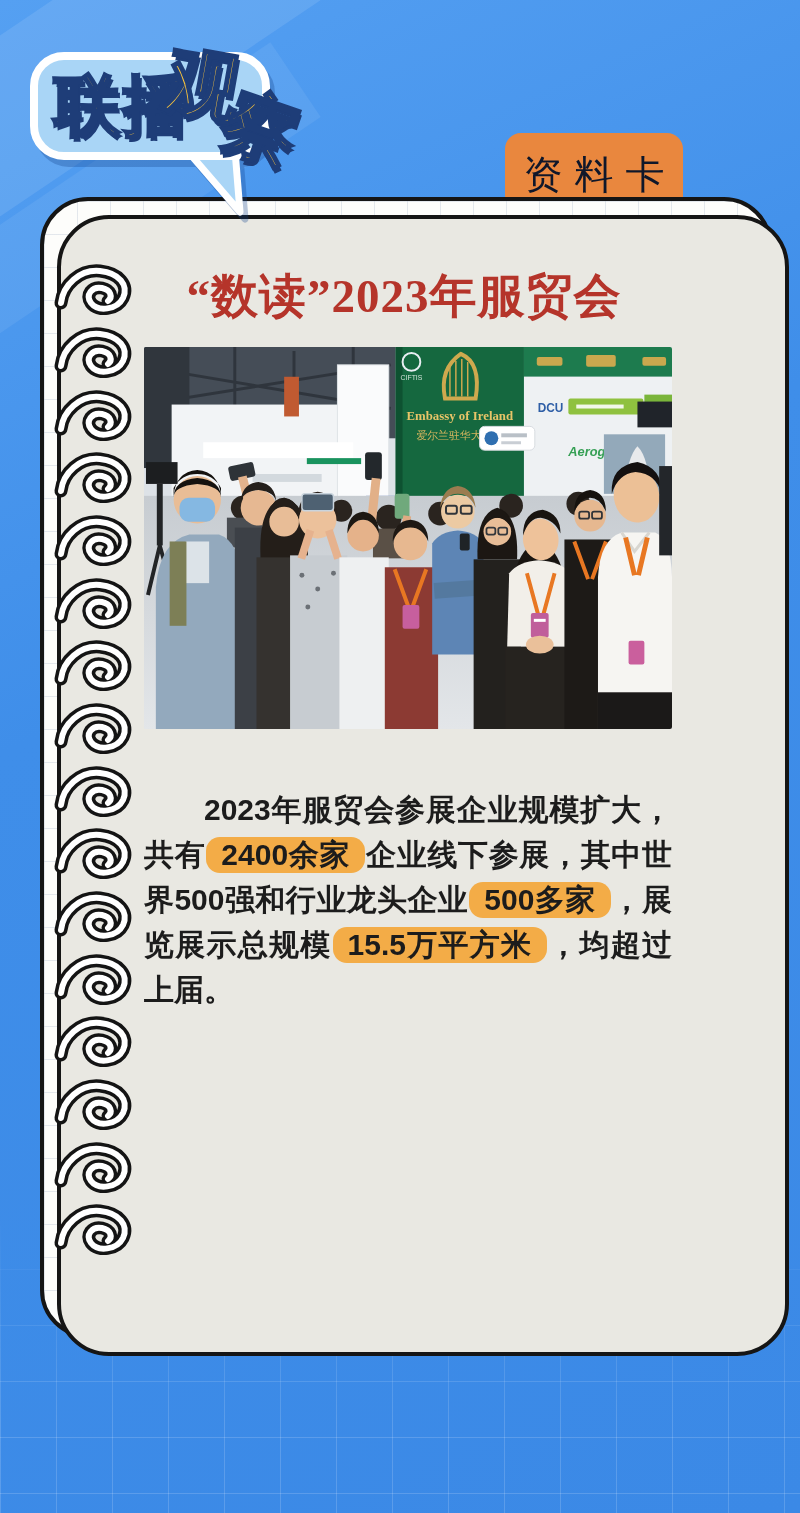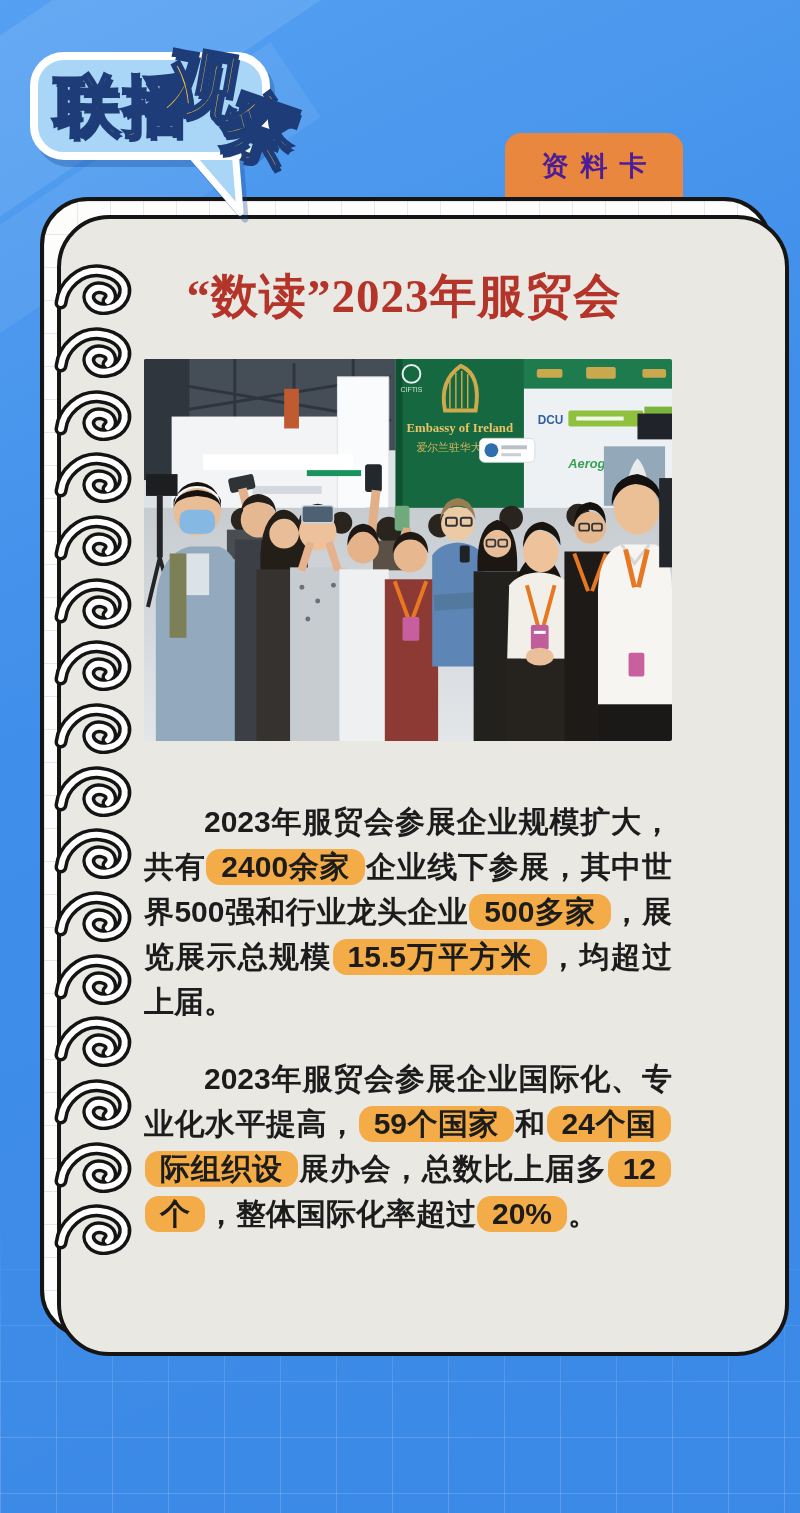"资料卡" .badge { color: #4c1d95 -> #0f172a; font-size: 27px -> 39px; font-weight: 700 -> 400 }
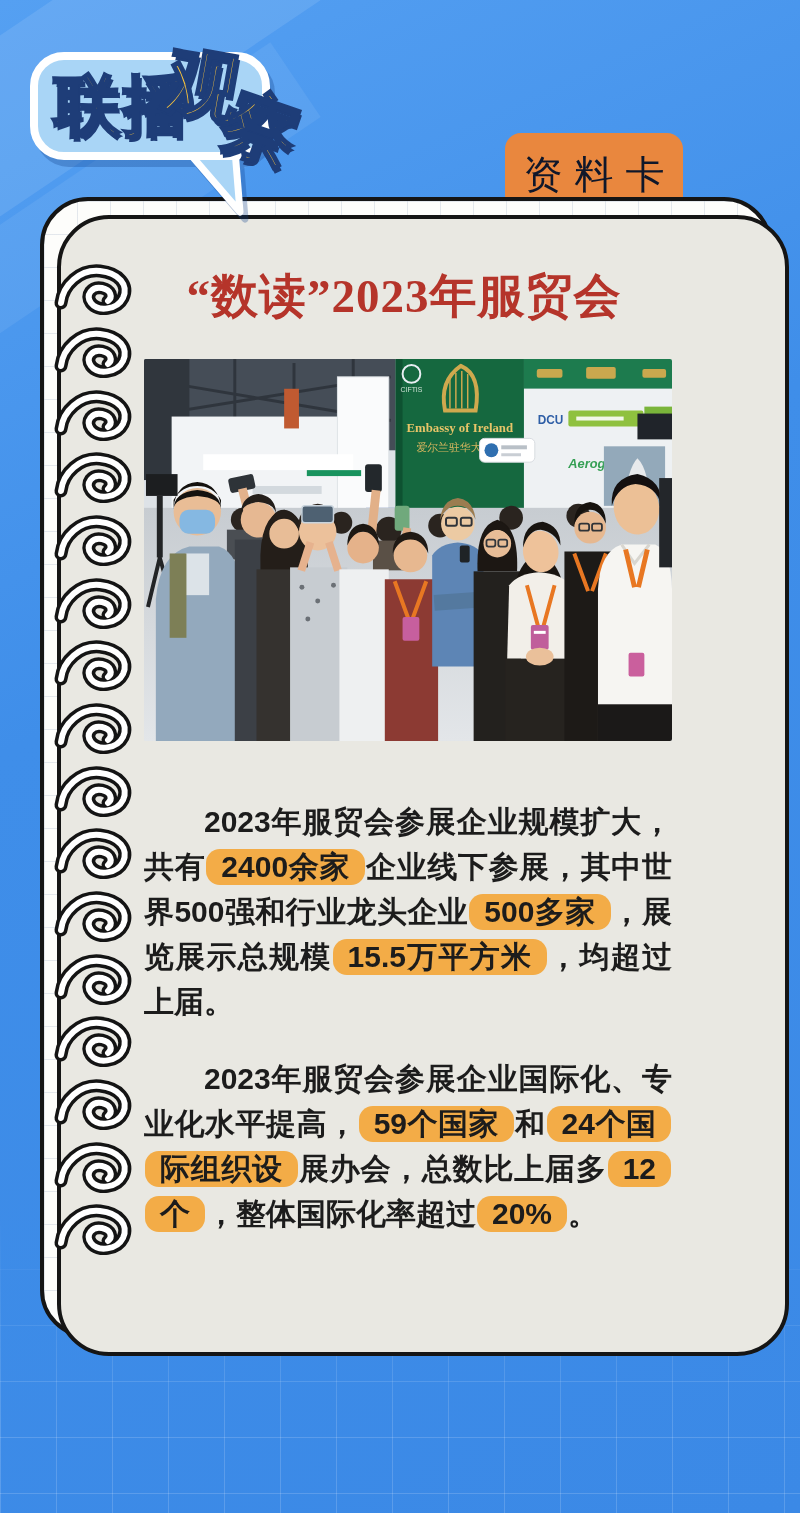"“数读”2023年服贸会" .title { margin: 0 0 34px 0 -> 0 0 22px 0 }
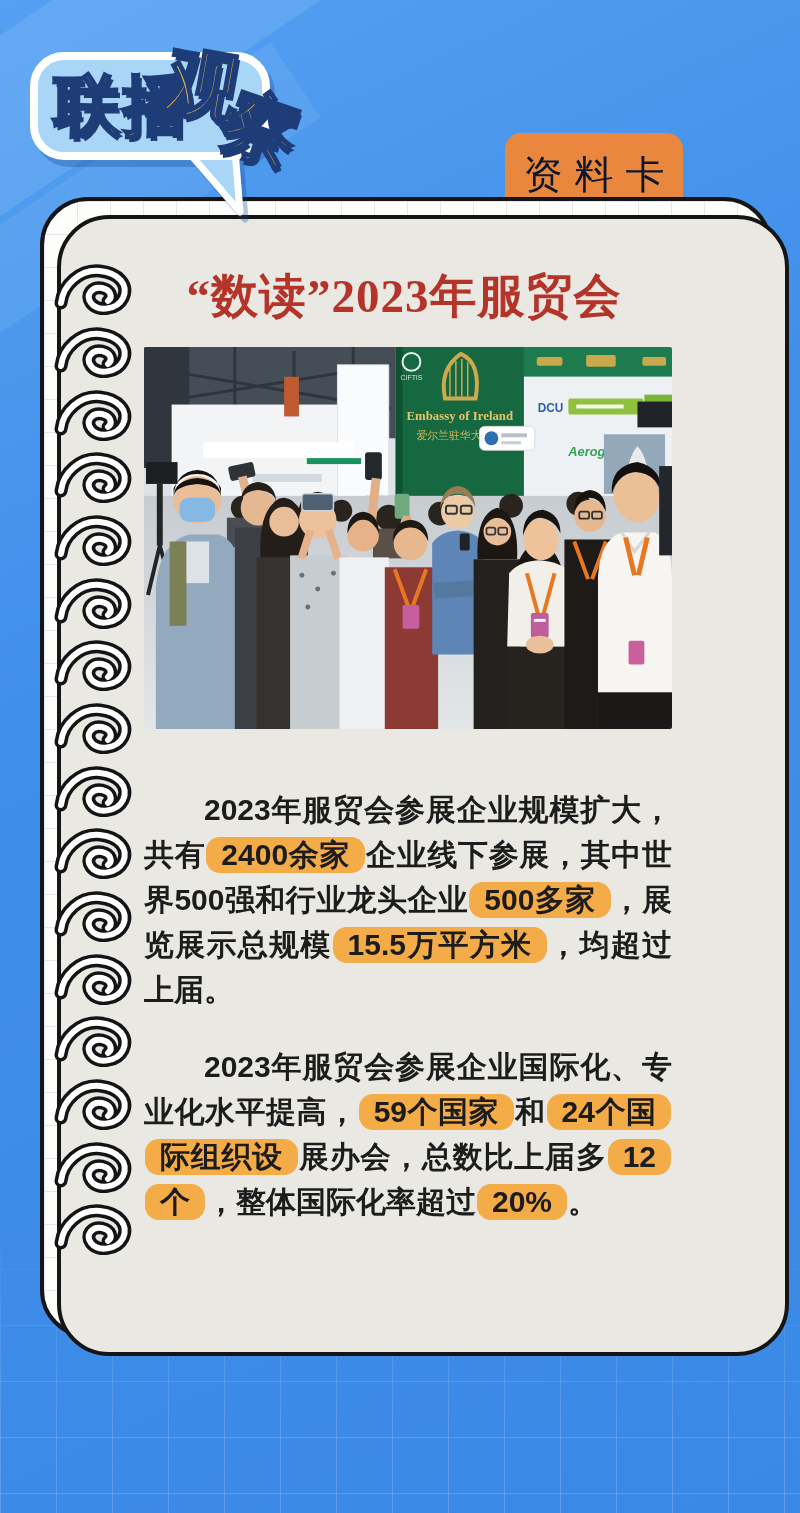"2023年服贸会参展企业国际化、专业化水平提高， 59个国家 和" p.para { html: <p> <span>2023年服贸会参展企业国际化、专业化水平提高，</span><span>59个国家</span><span>和</span><span>24个国际组织设</span><span>展办会，总数比上届多</span><span>12个</span><span>，整体国际化率超过</span><span>20%</span><span>。</span> </p> -> none }
